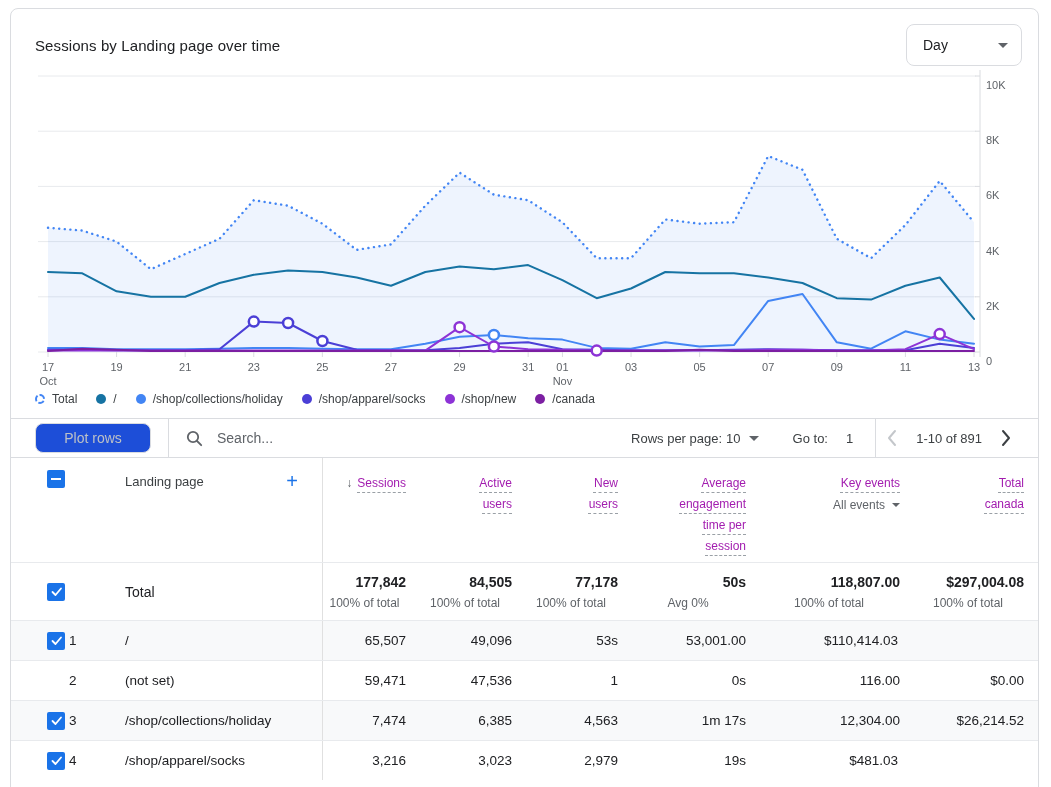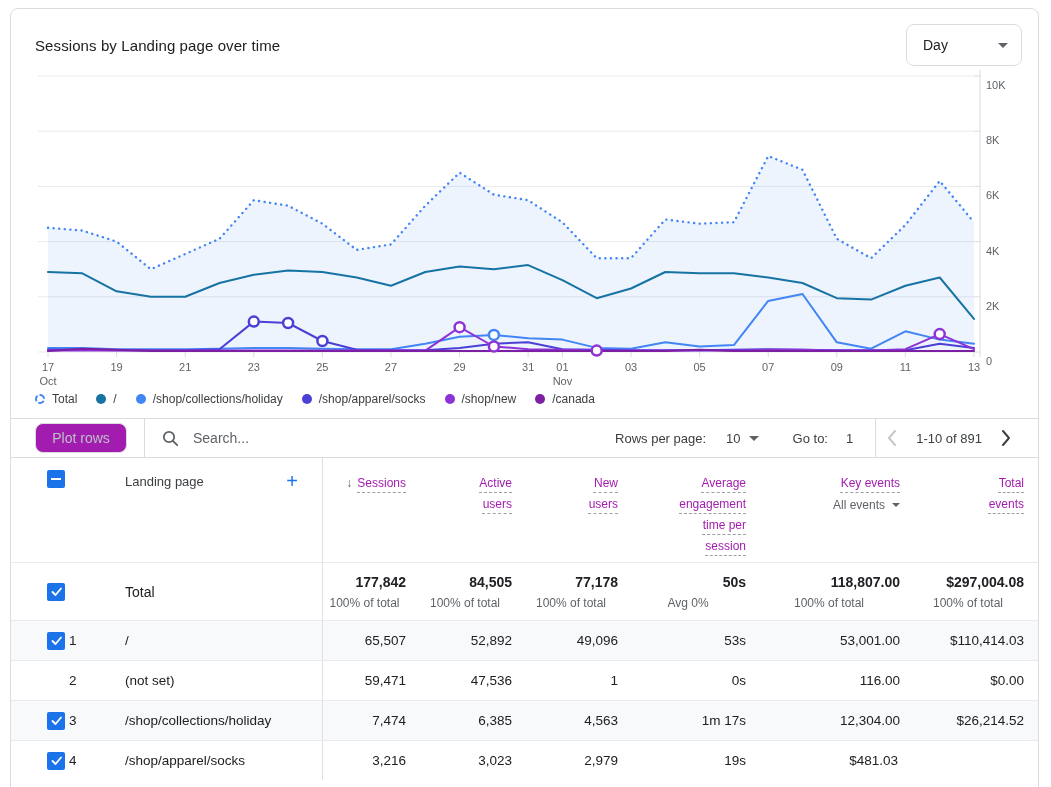"Plot rows" .plot-rows { background: #a21caf -> #1d4ed8; width: 92px -> 116px }
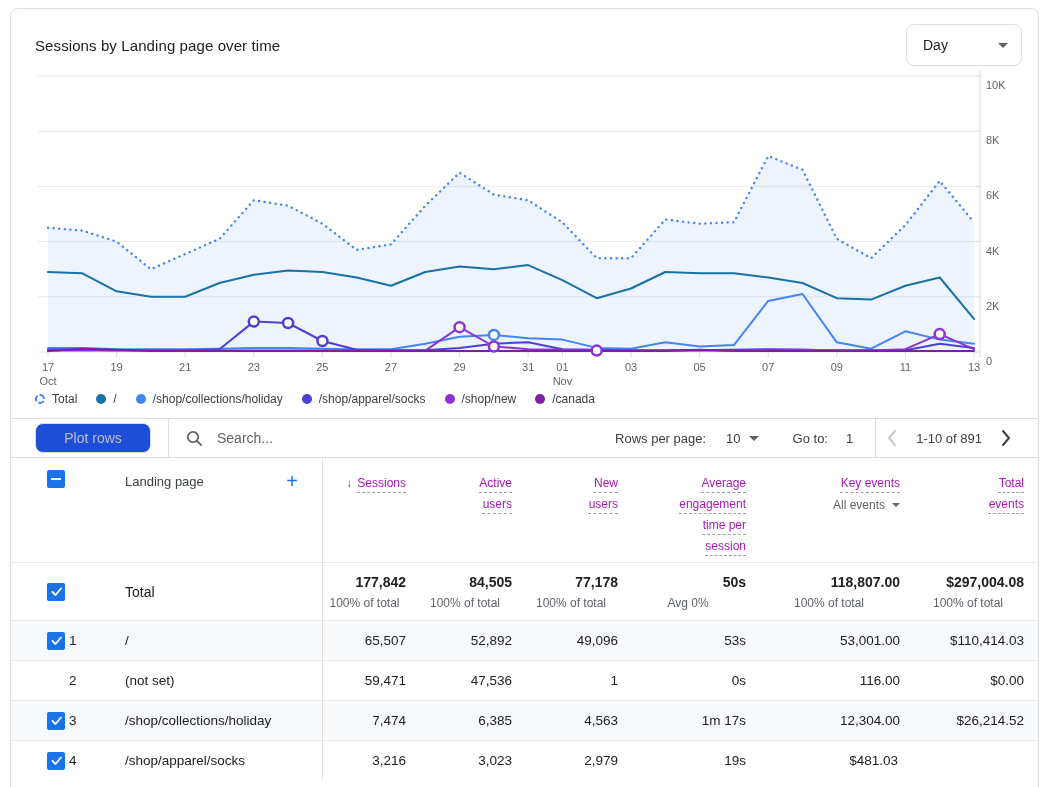"10" .tb-right .val { margin: 0 8px 0 20px -> 0 8px 0 4px }
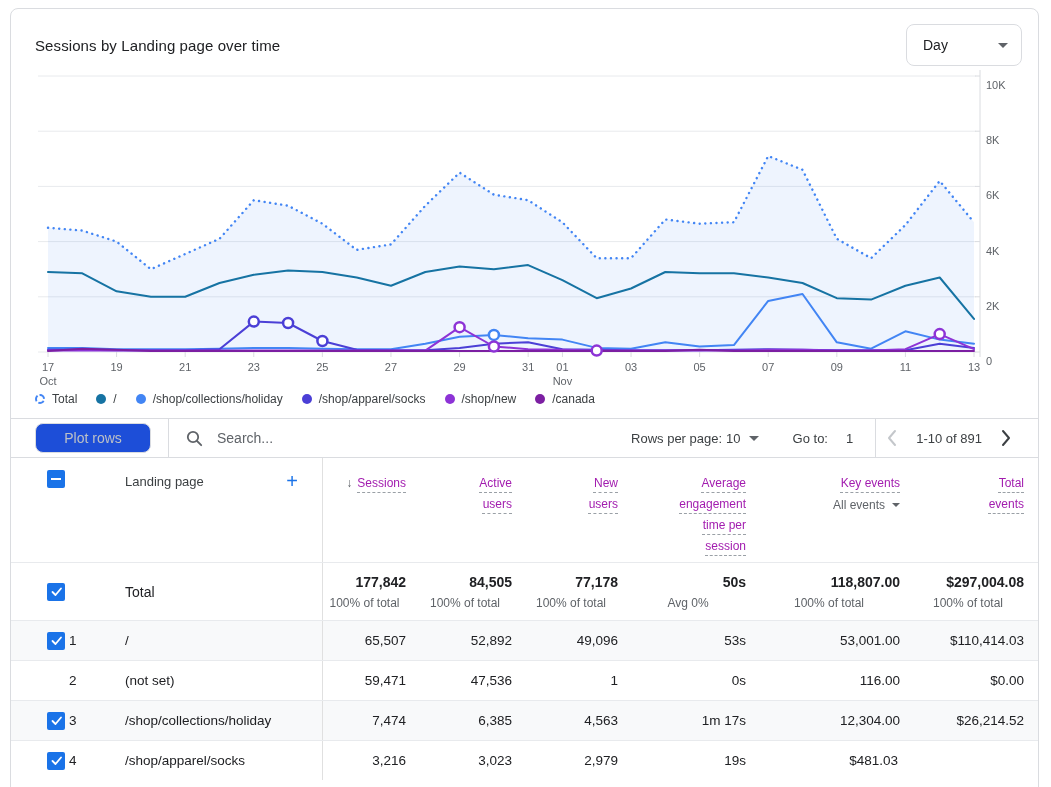"events" span.hl { text: events -> canada }
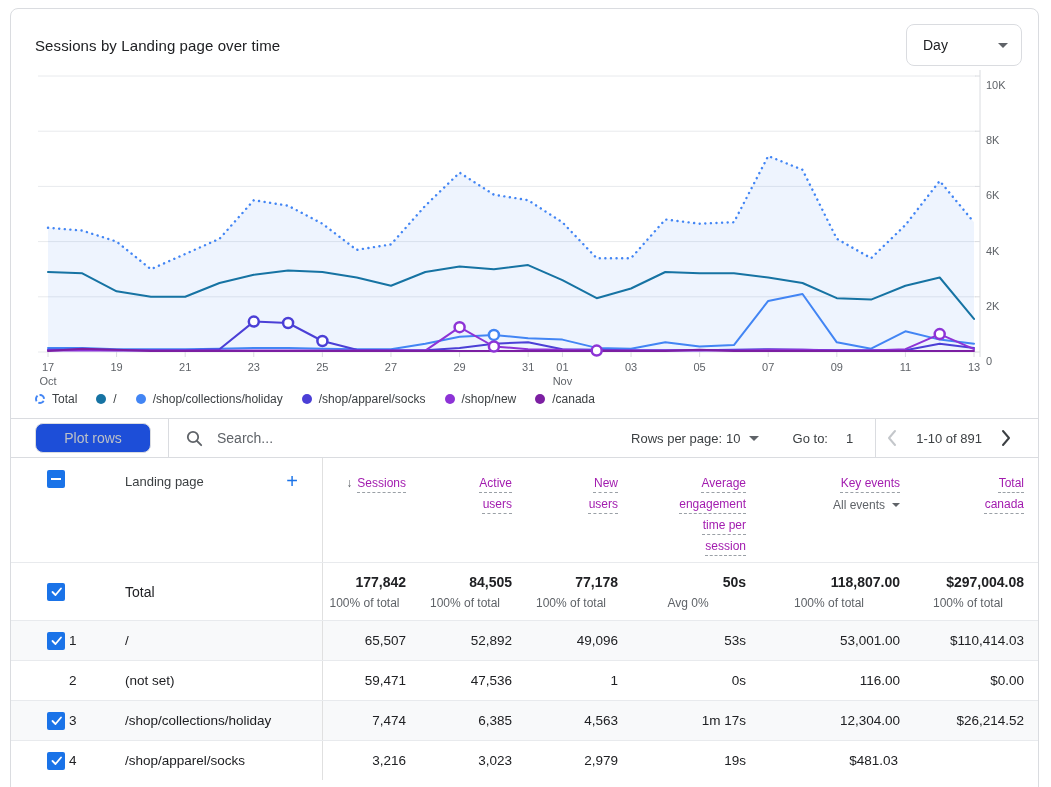"52,892" div.cell { html: <div>52,892</div> -> none }
